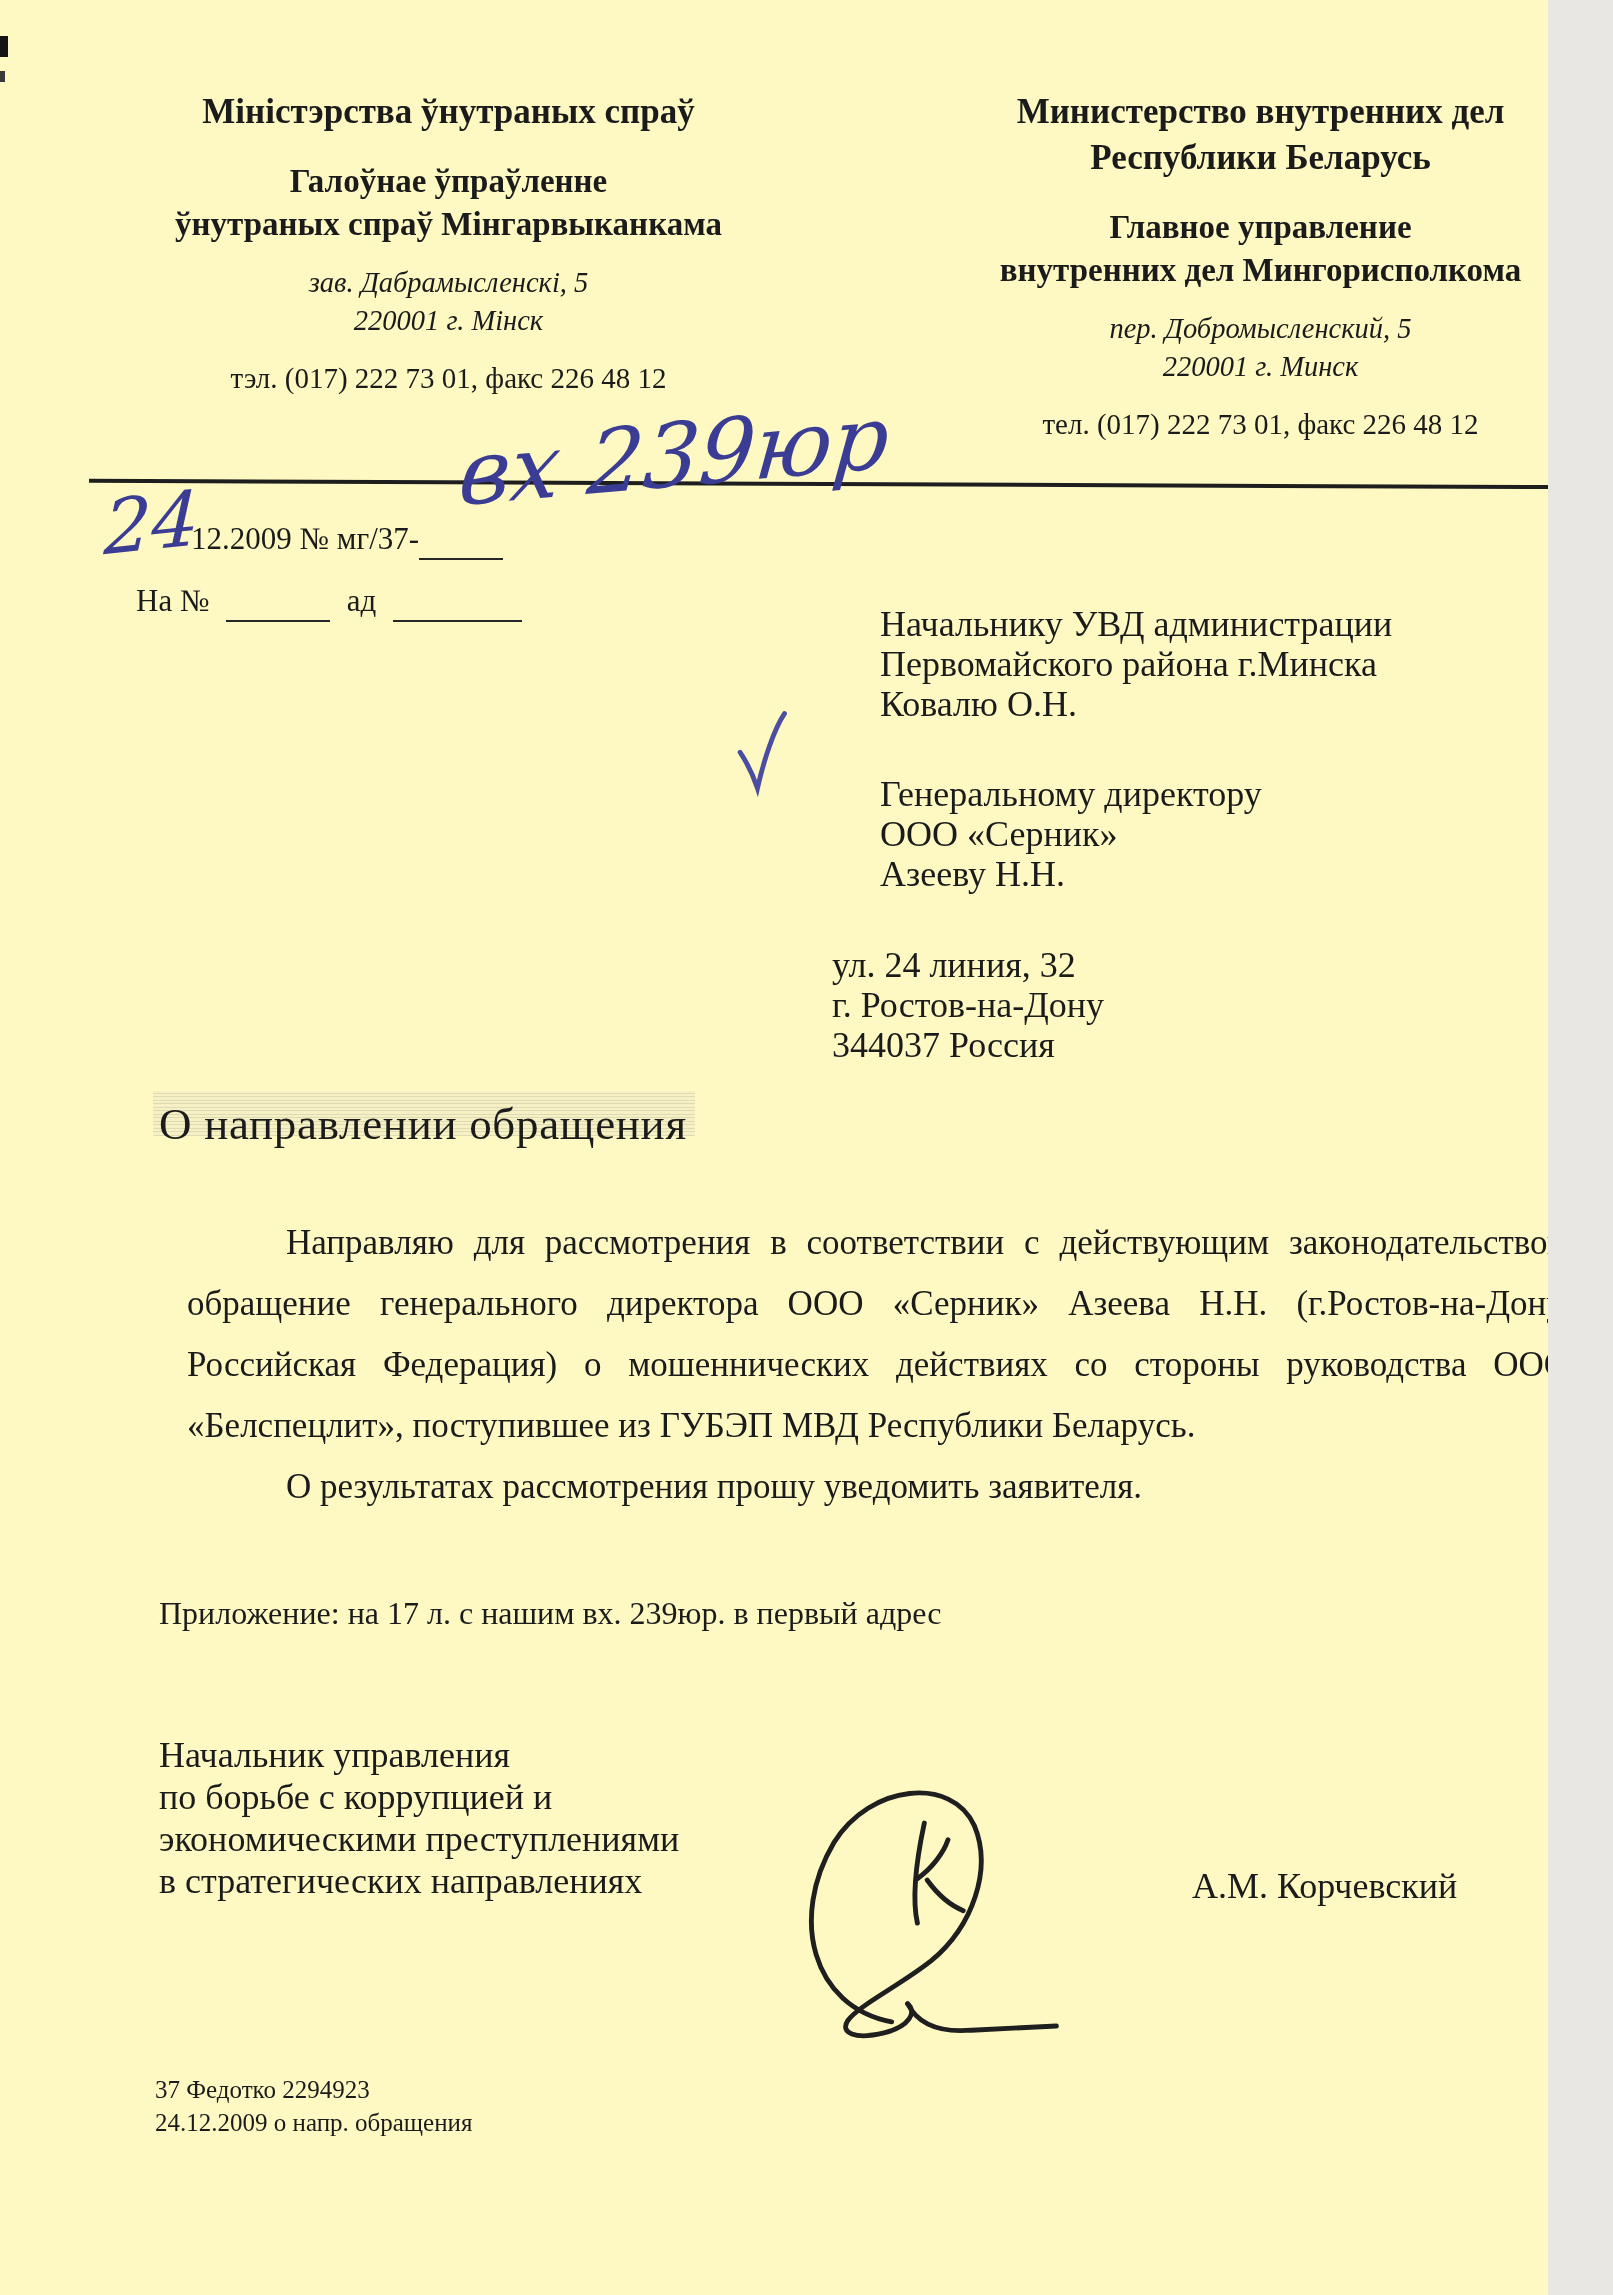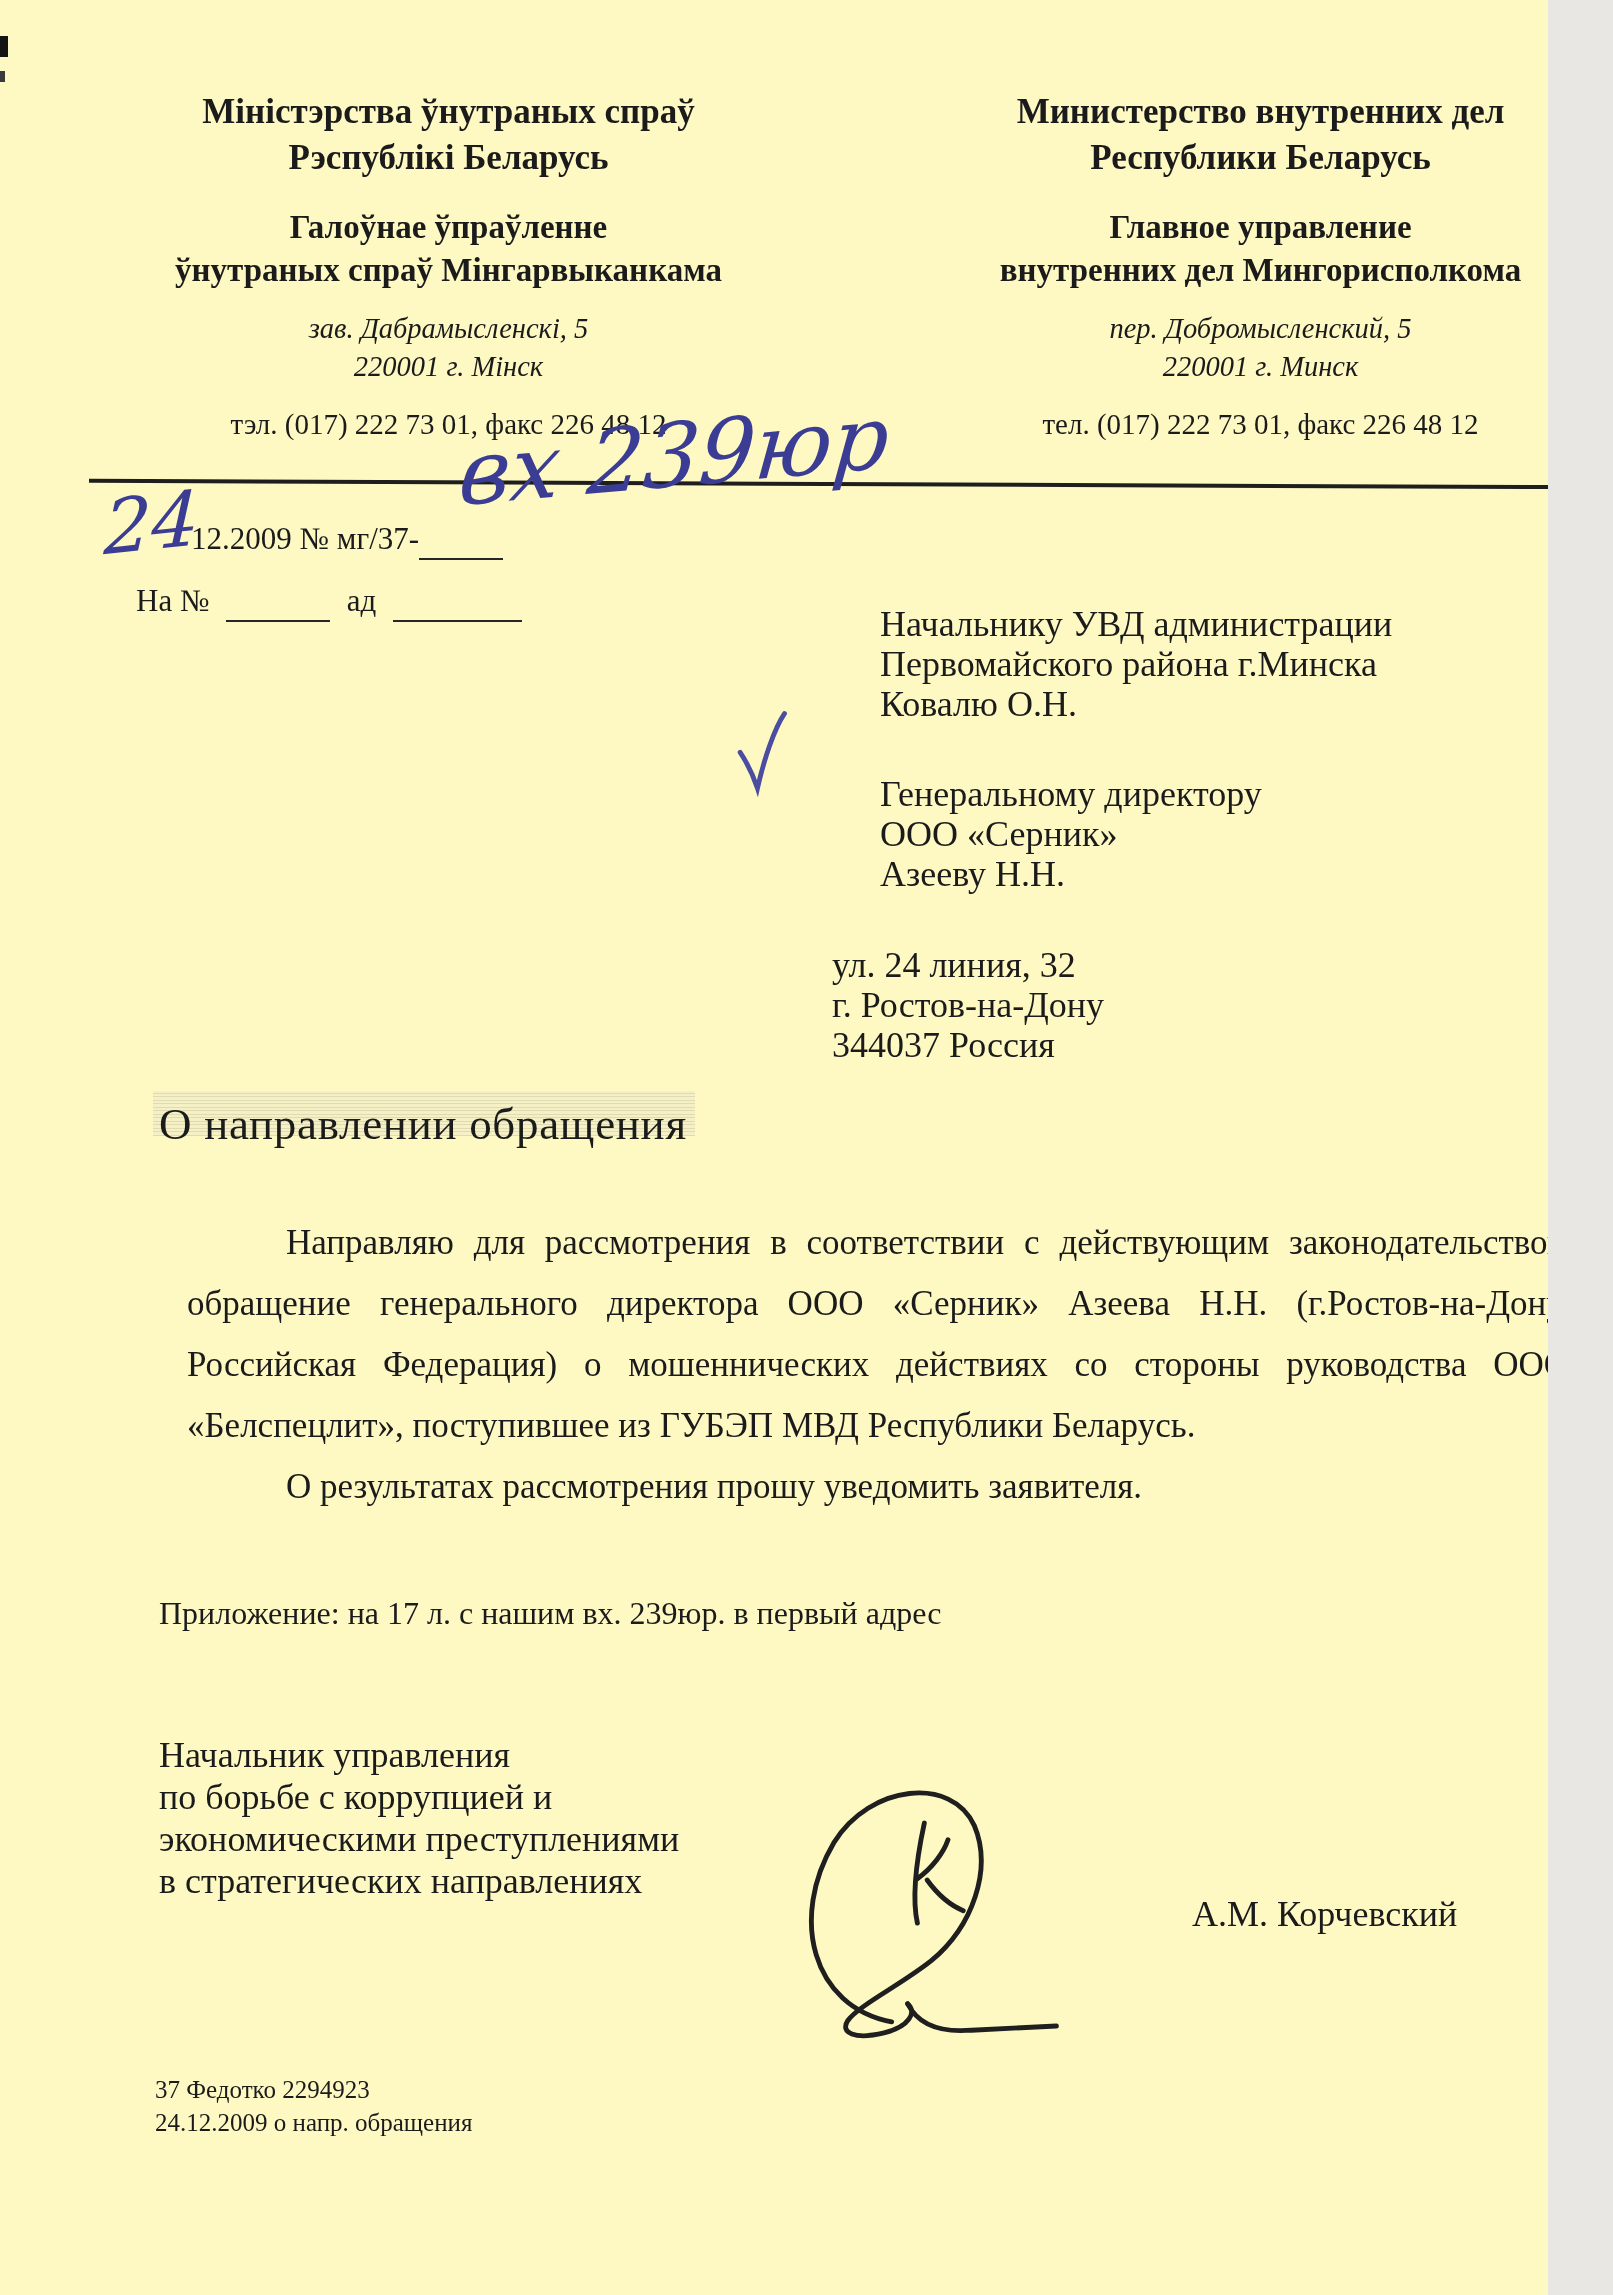"Рэспублікі Беларусь" div.org { html: <div>Рэспублікі Беларусь</div> -> none }
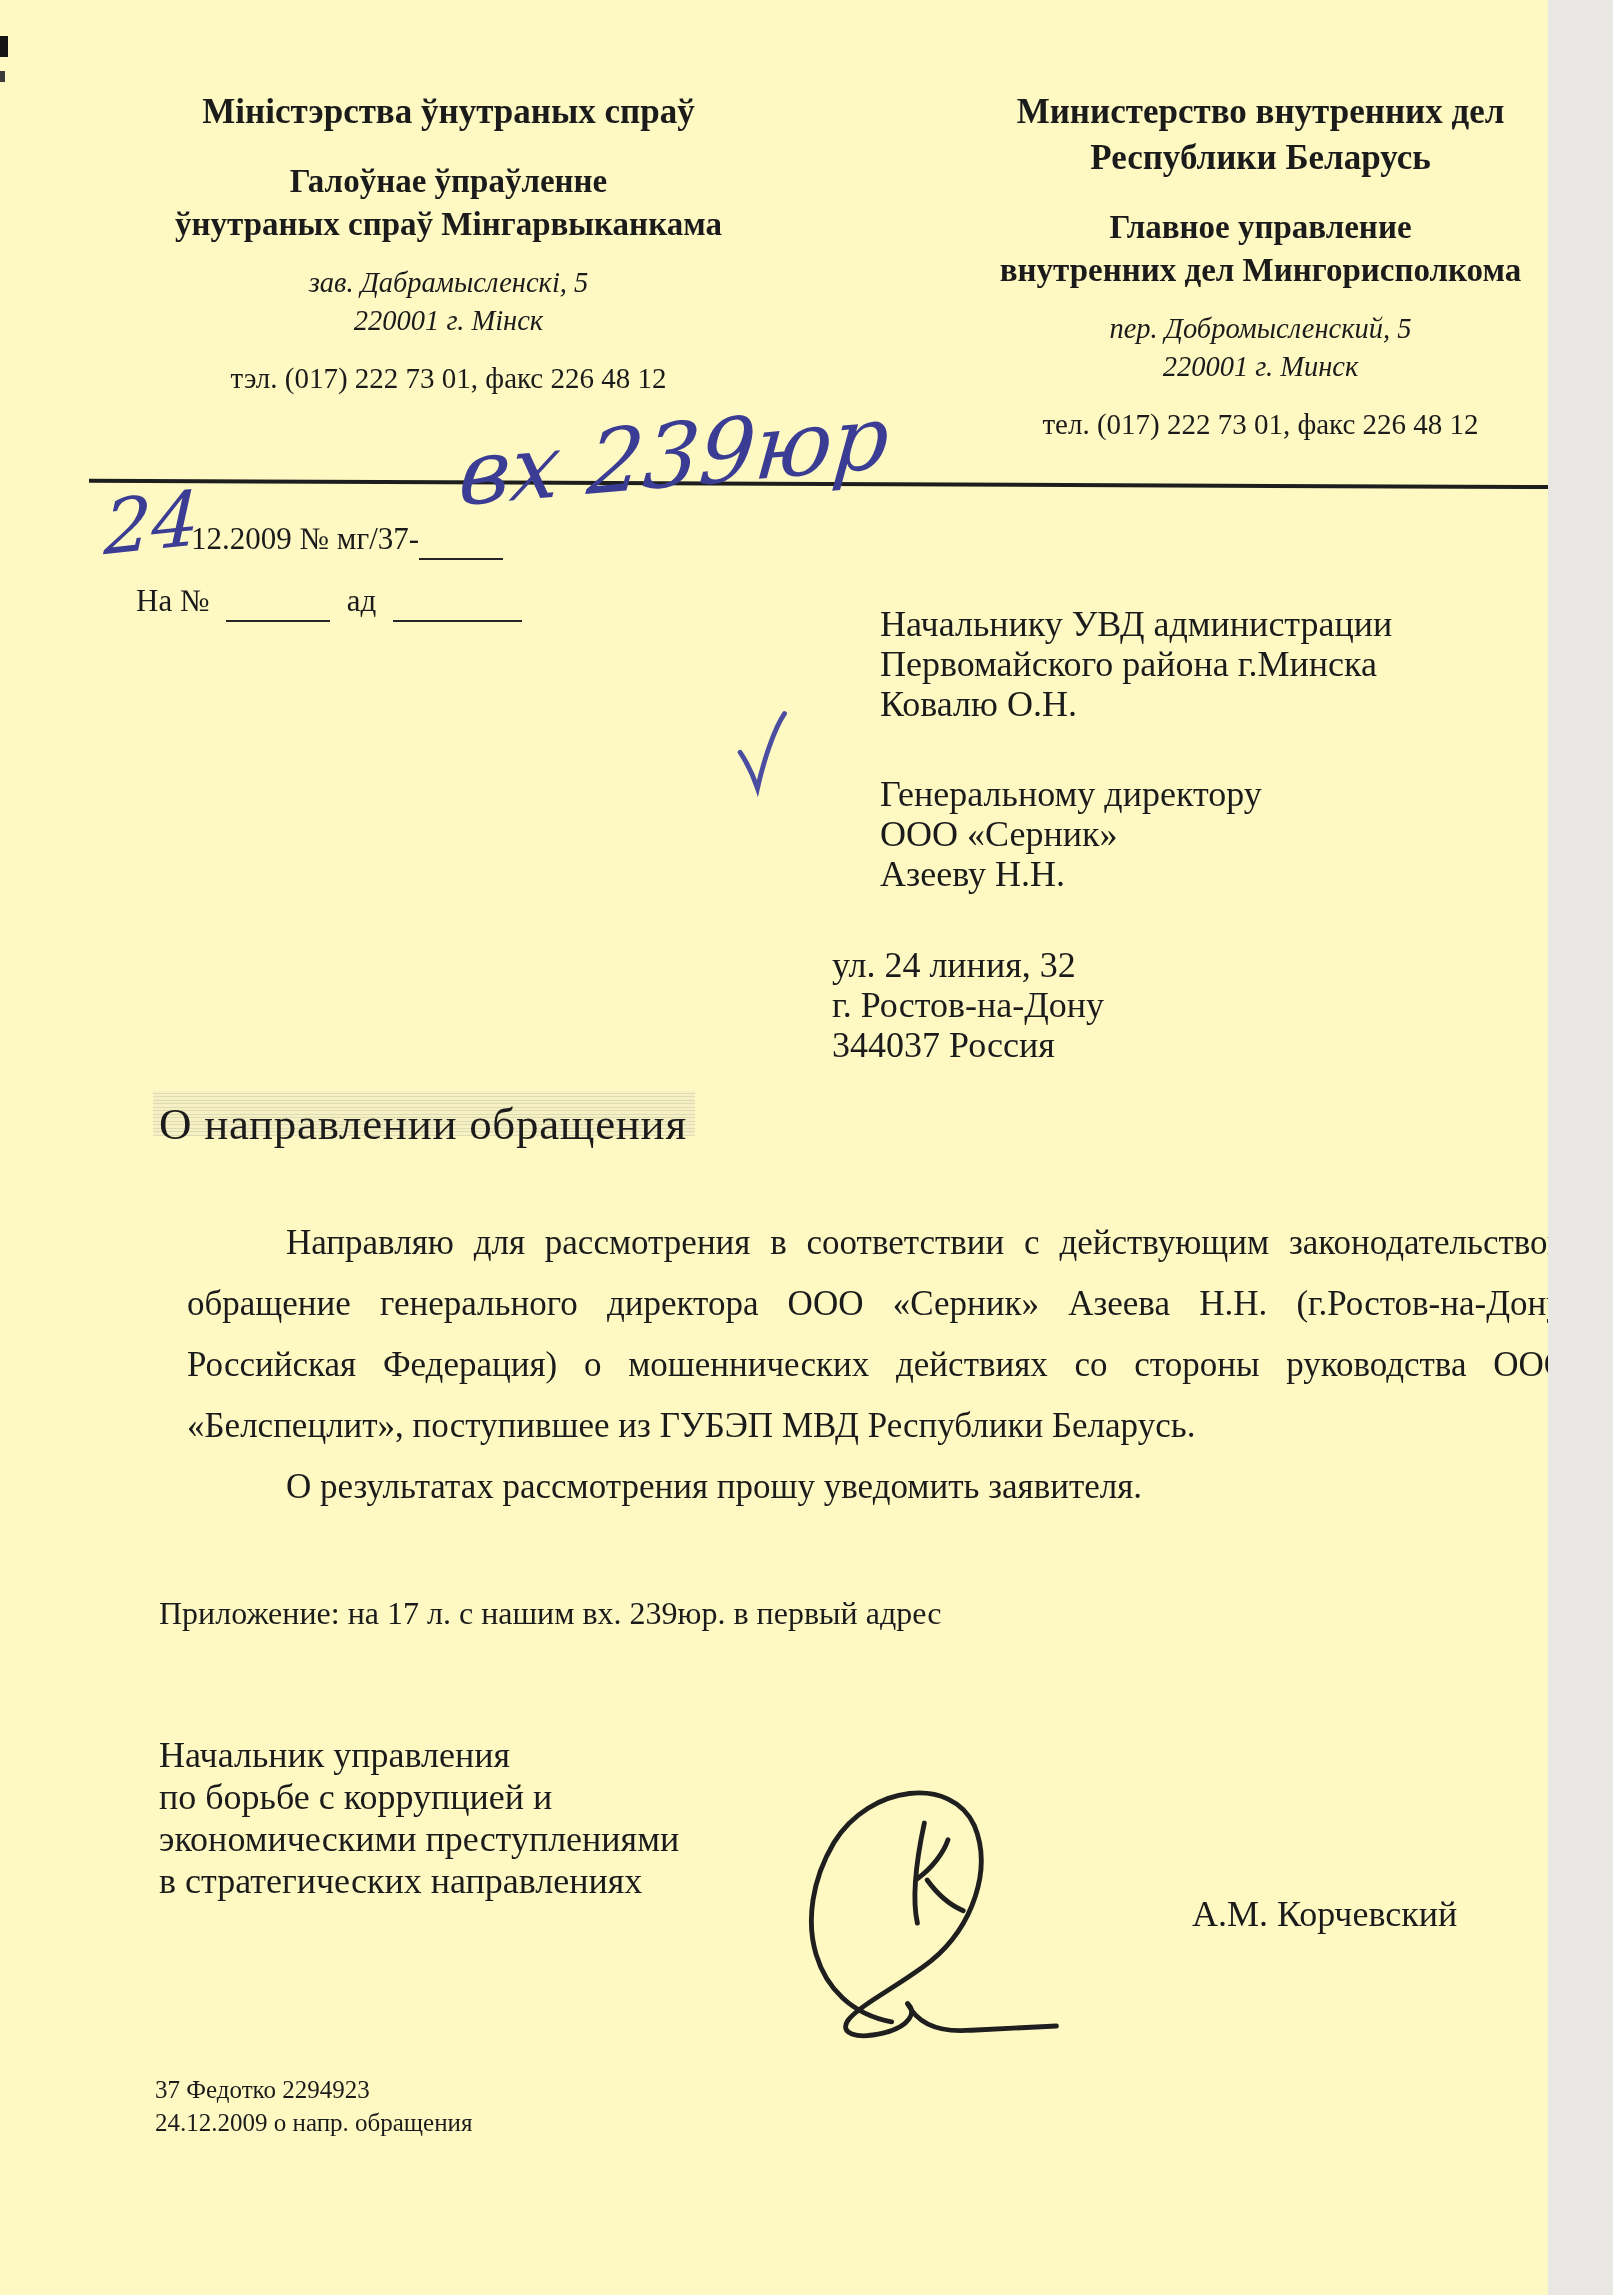"А.М. Корчевский" .sig-name { margin-top: 28px -> none }
